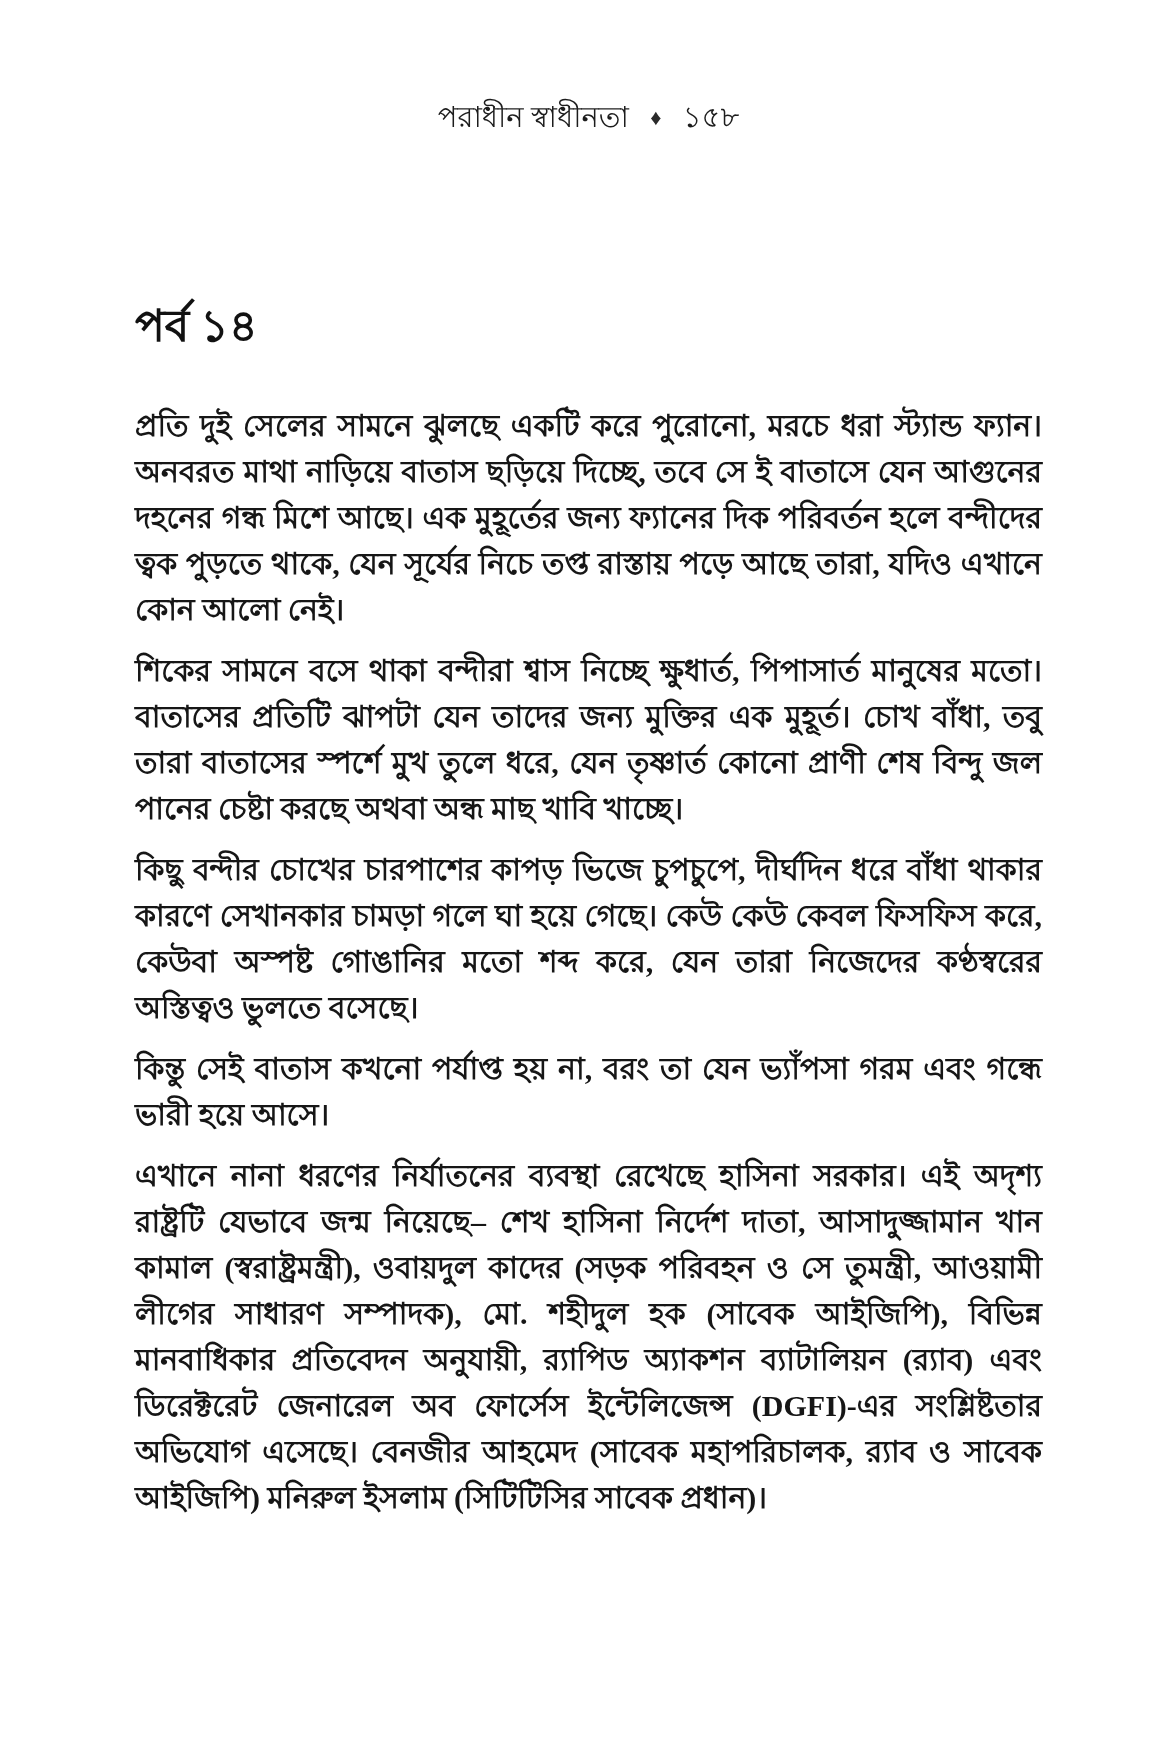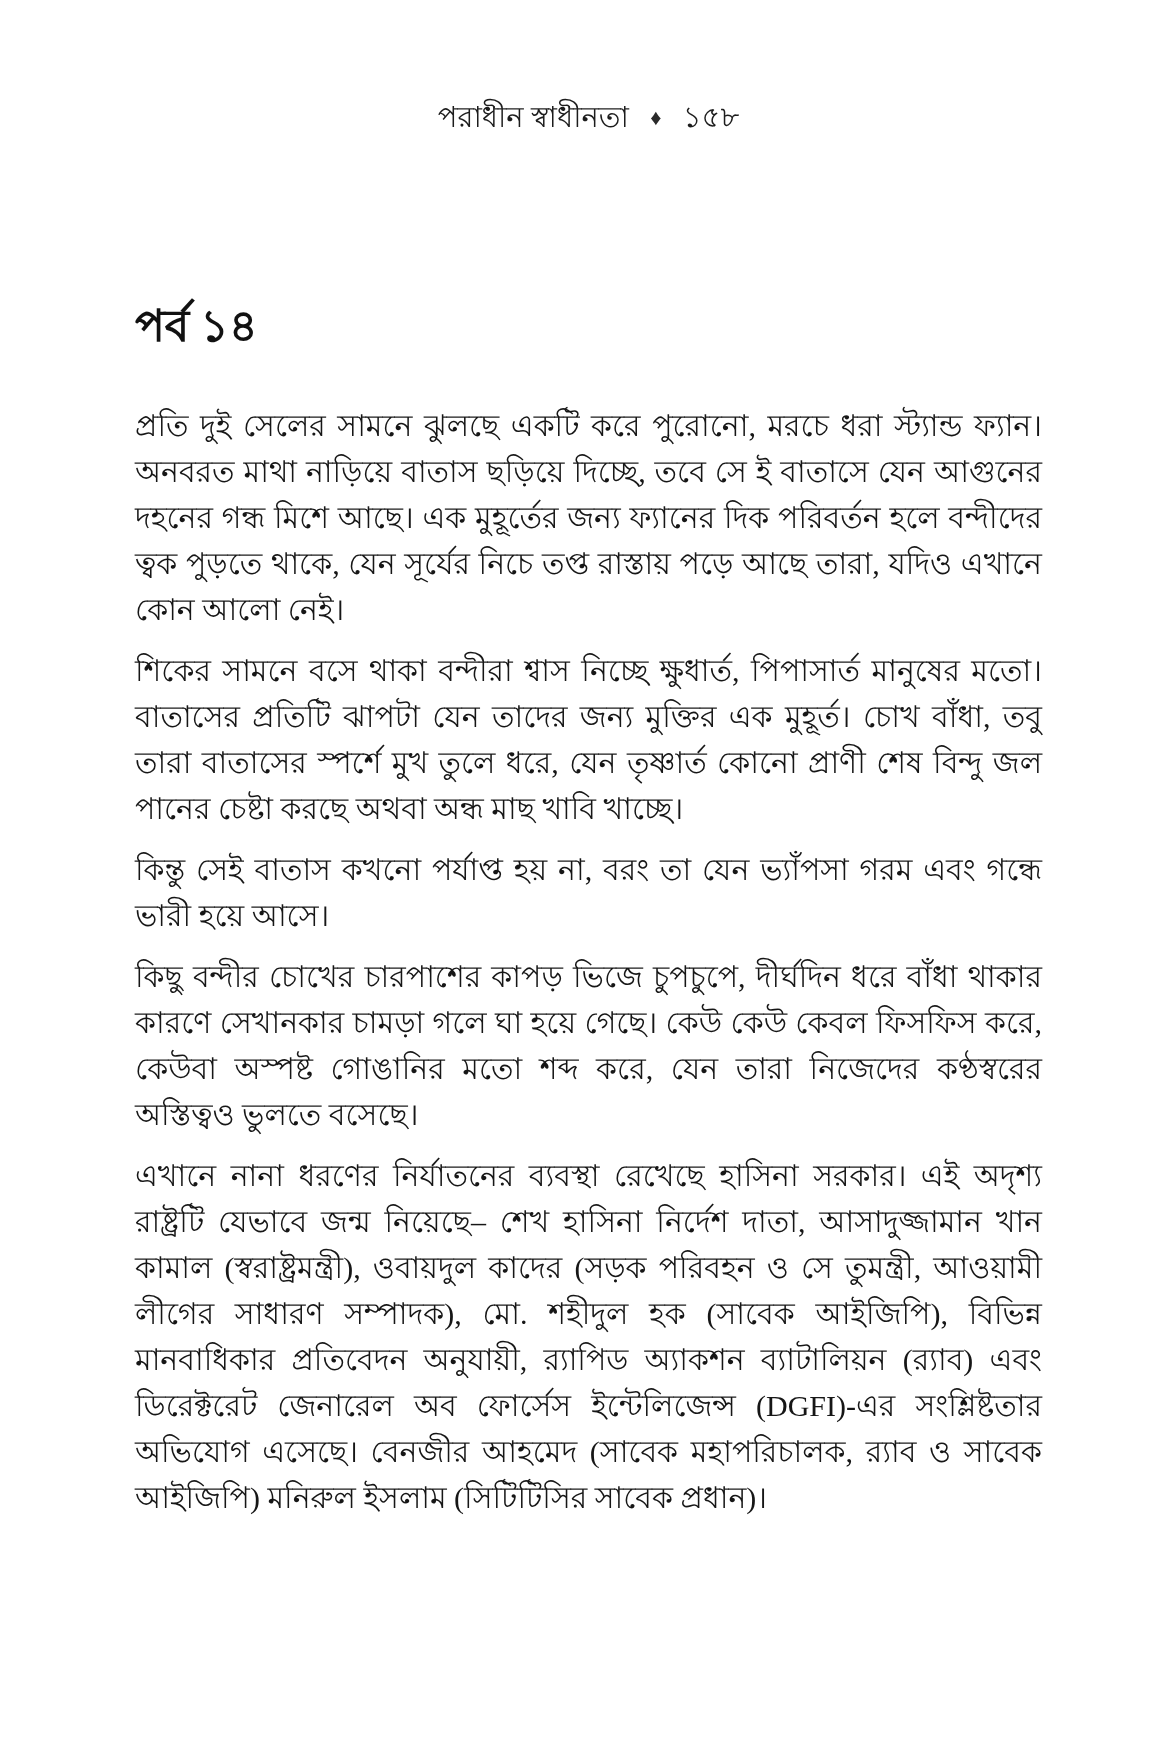"প্রতি দুই সেলের সামনে ঝুলছে" .content p { font-weight: none -> bold }
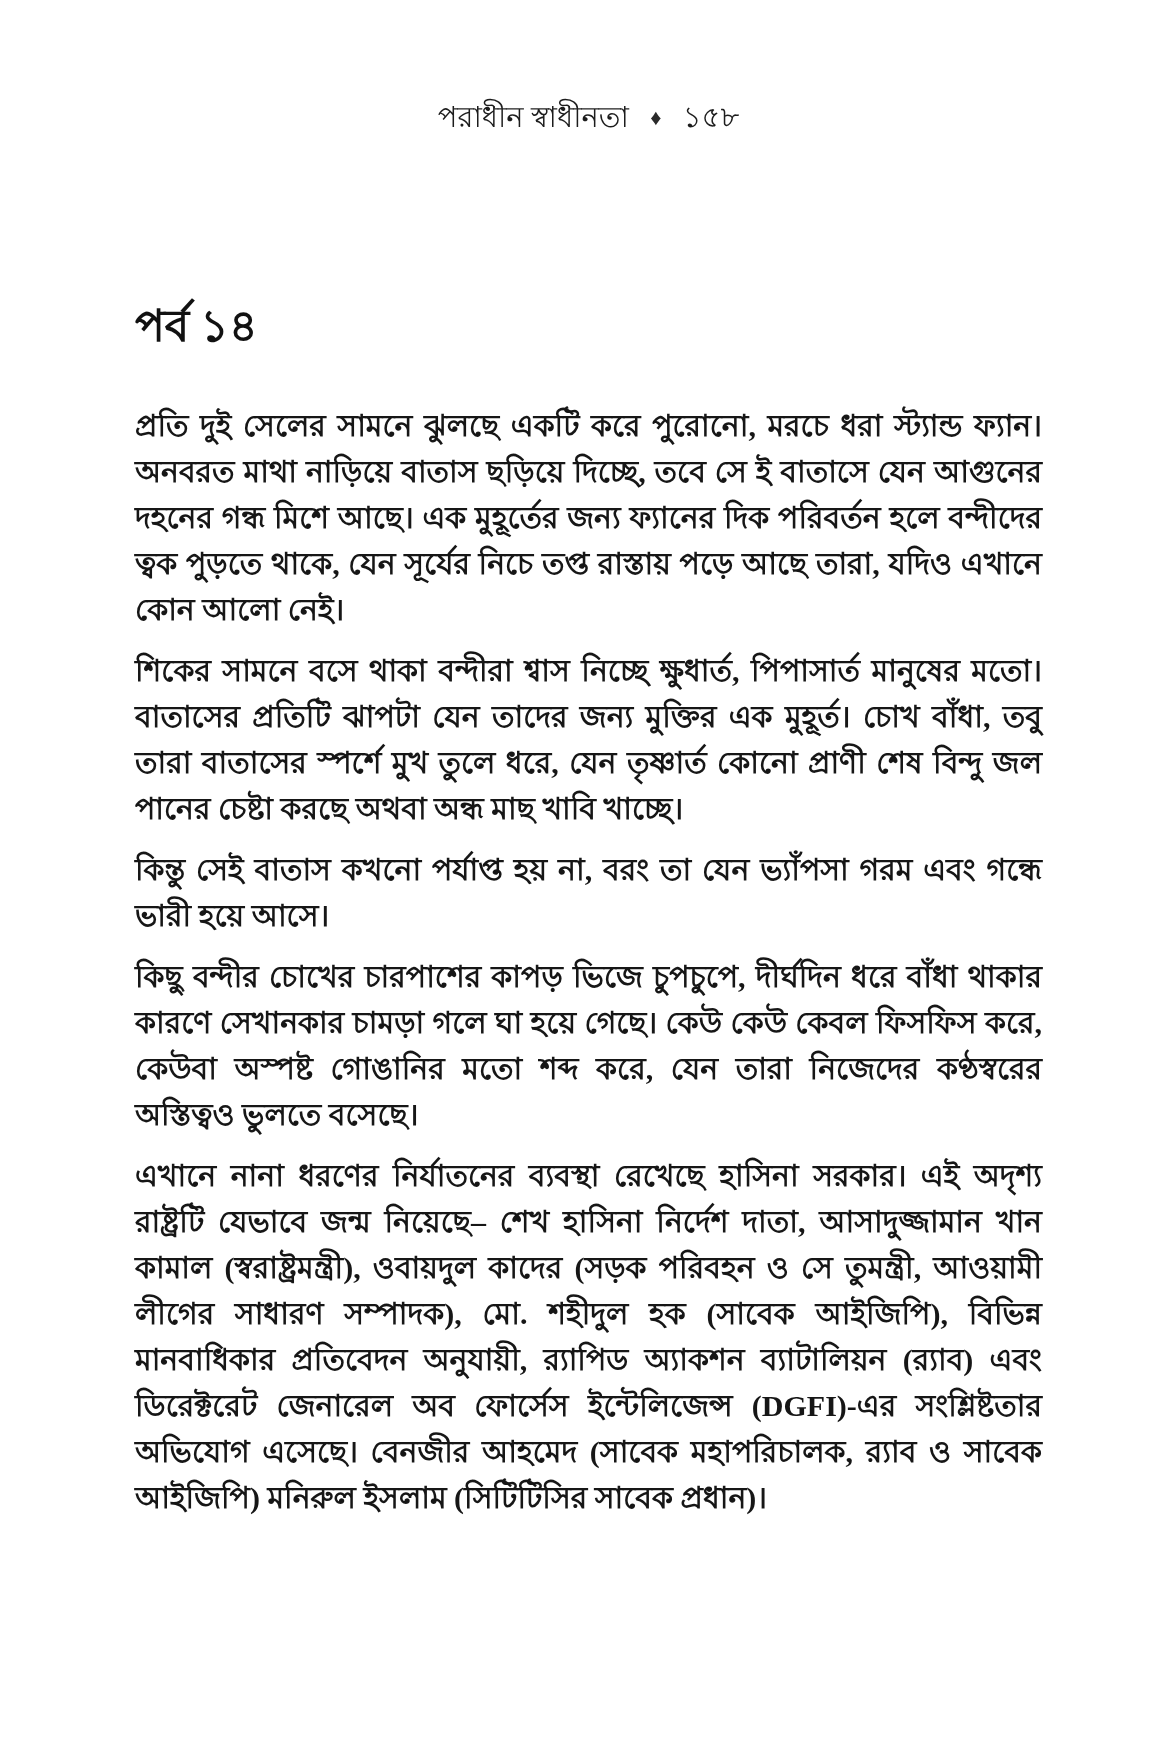"কিন্তু সেই বাতাস কখনো পর্যাপ্ত" p { order: before "কিছু বন্দীর চোখের চারপাশের কাপড়" -> after "কিছু বন্দীর চোখের চারপাশের কাপড়" }
